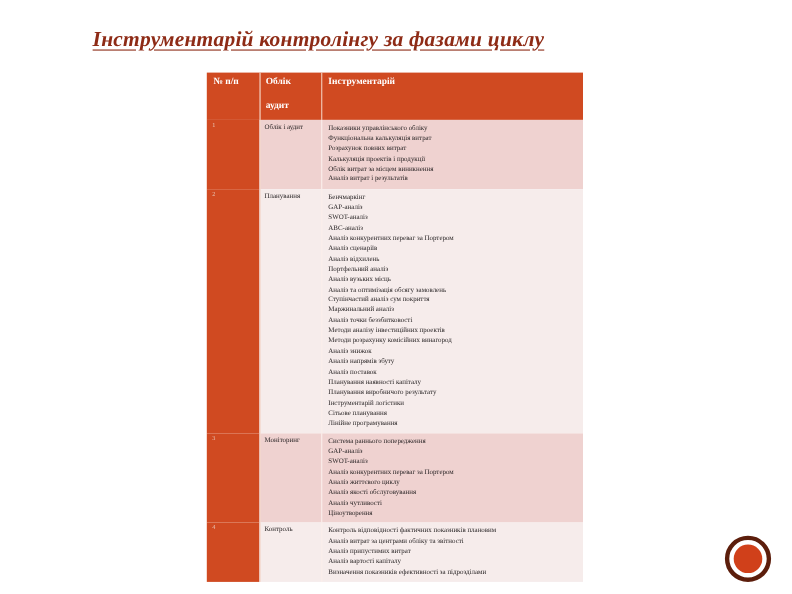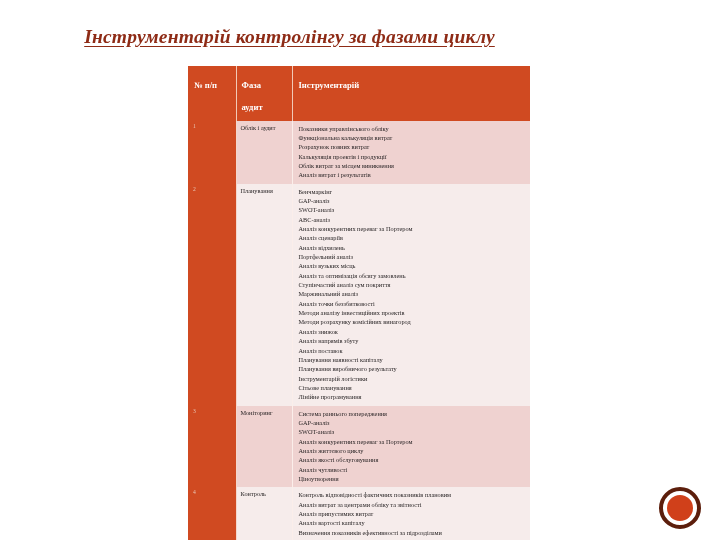"№ п/п" .thead-row th { padding: 14px 4px 7px 6px -> 2px 4px 7px 6px }
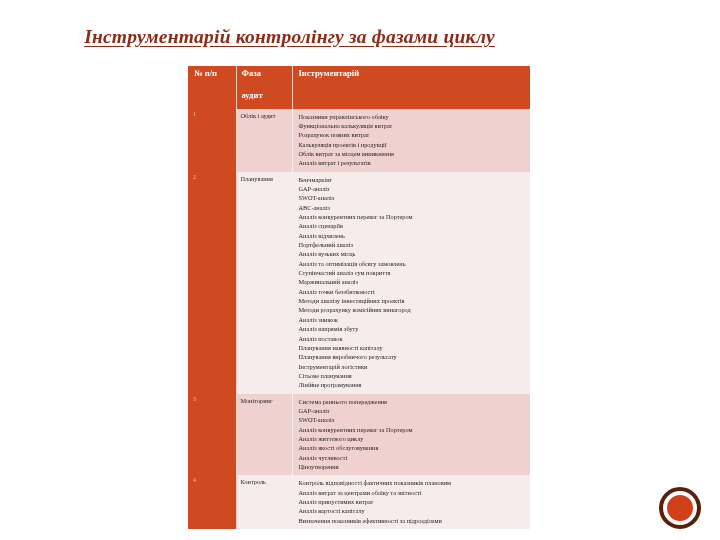"Фаза" span { text: Фаза -> Облік }
